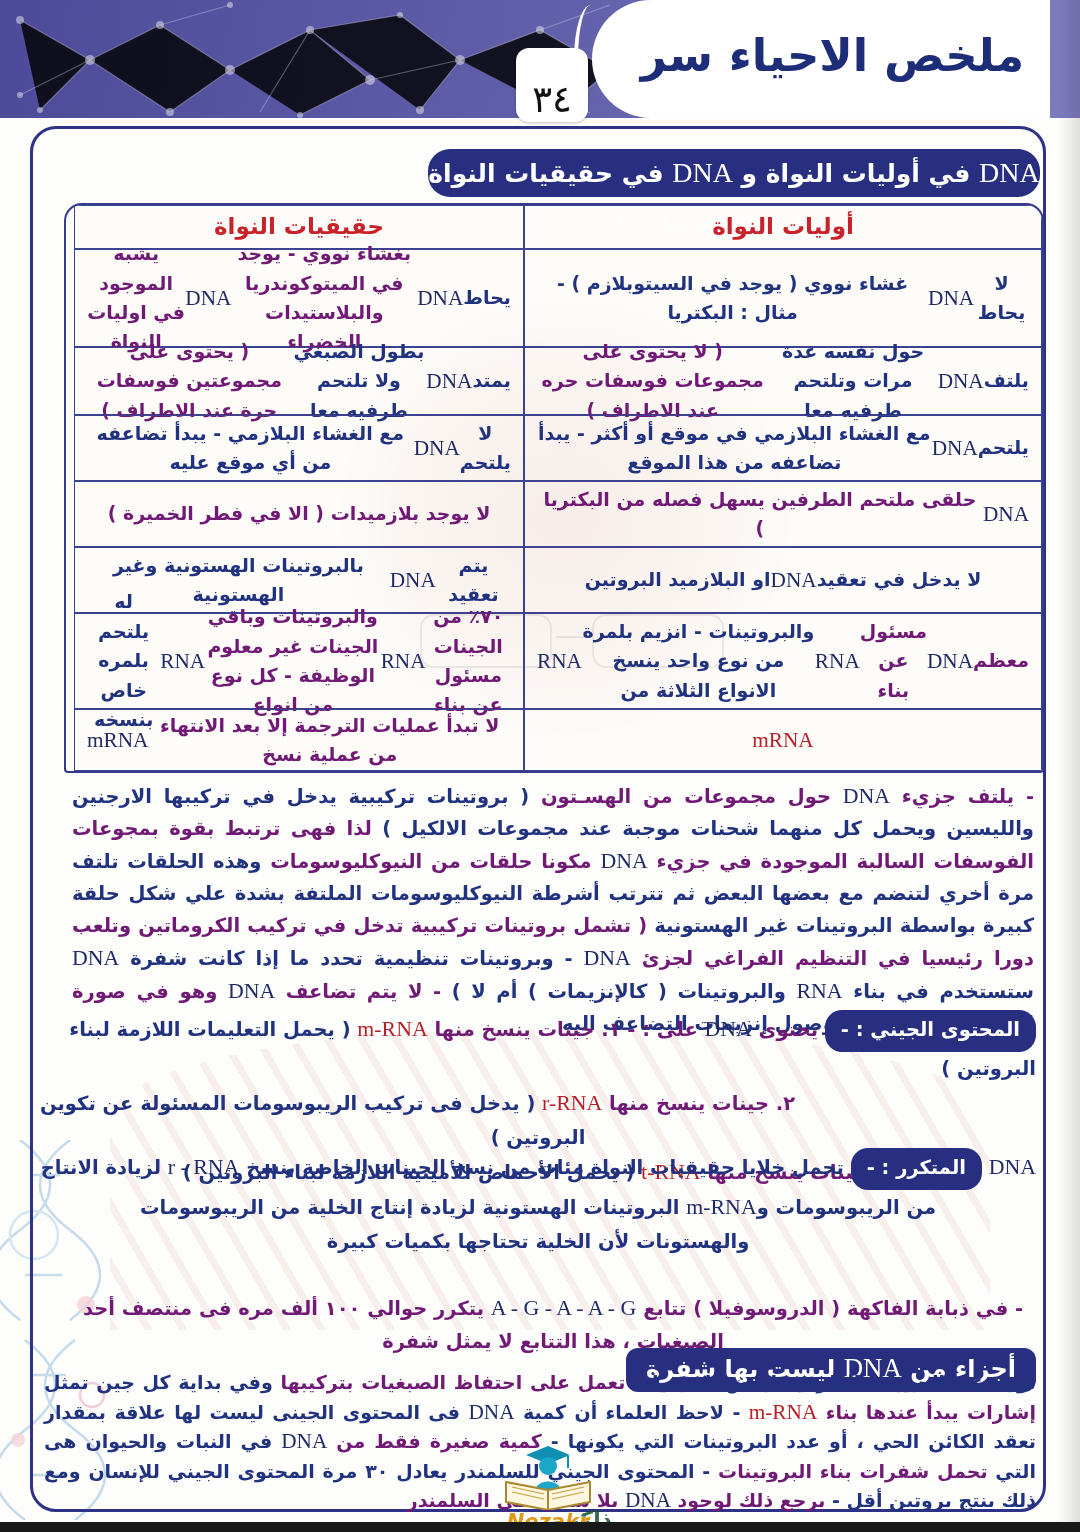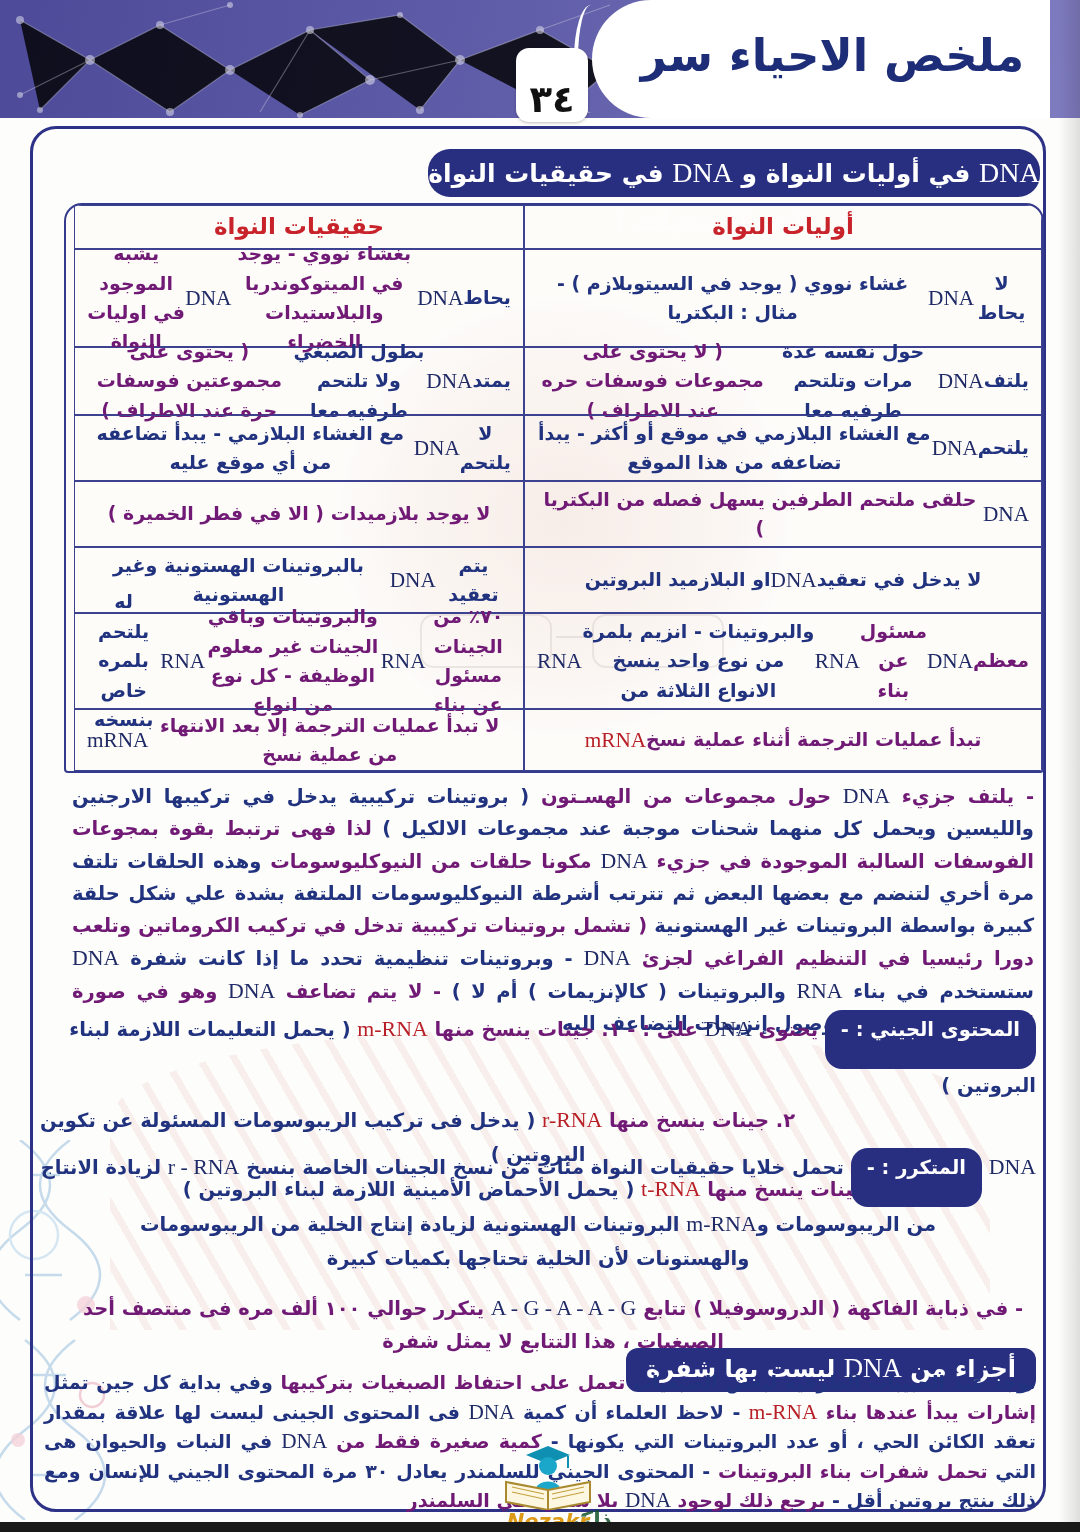"٣٤" .page-badge span { font-weight: 700 -> 400 }
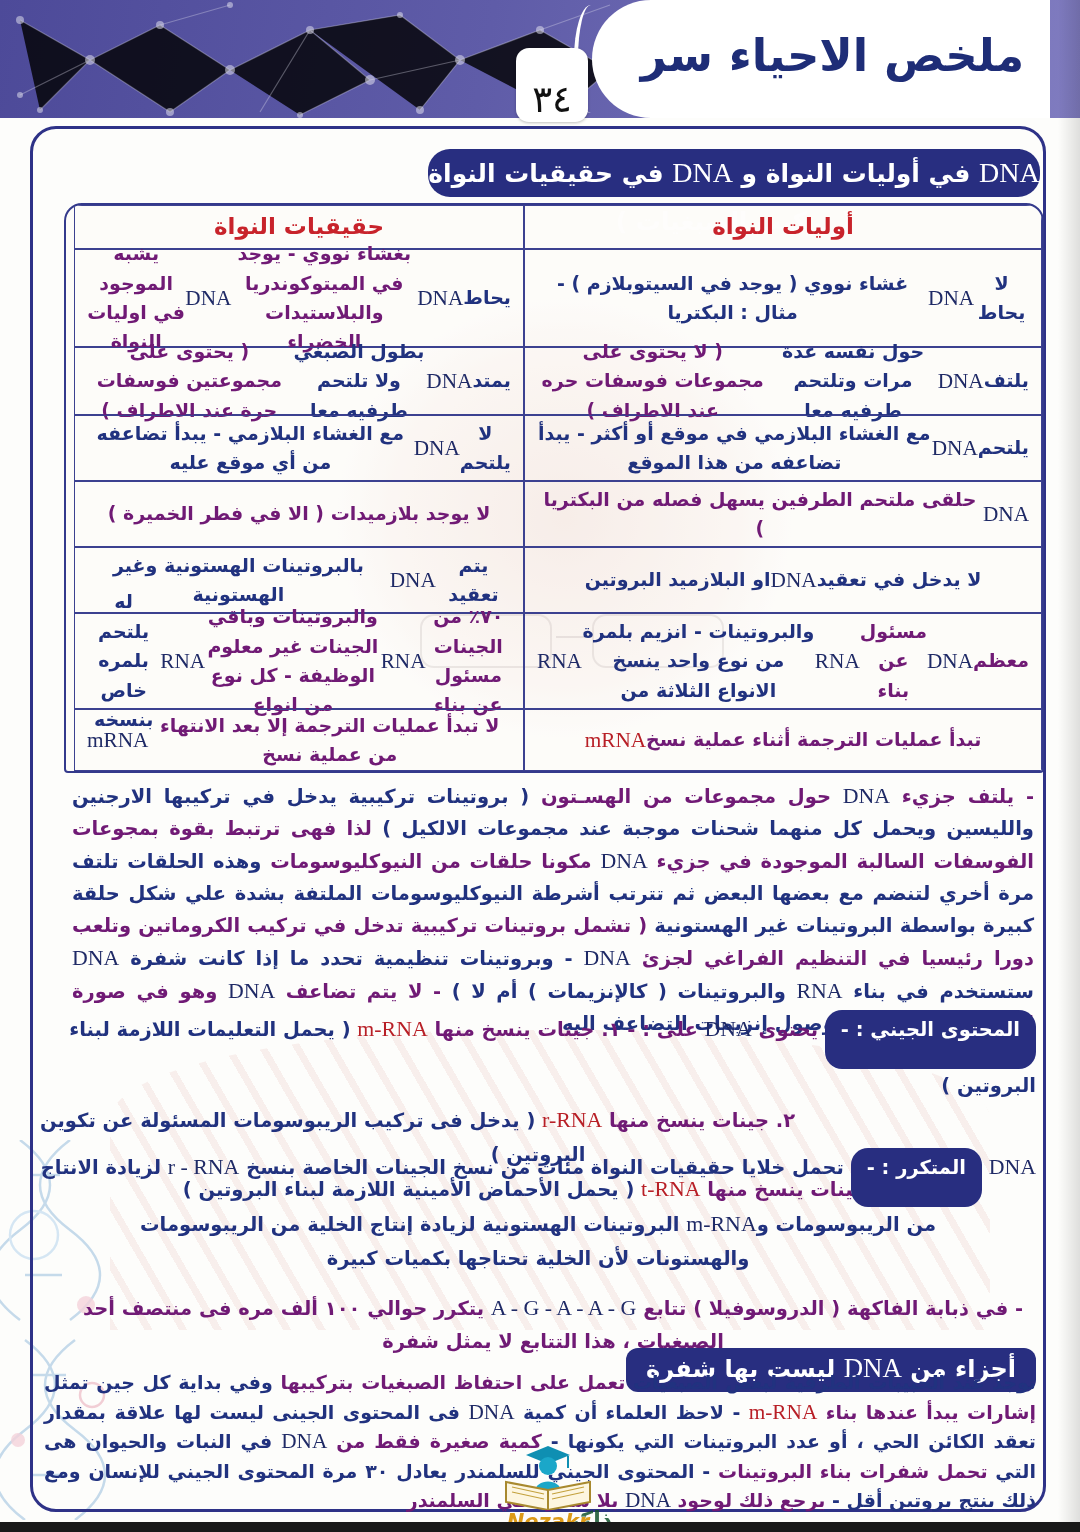"تبدأ عمليات الترجمة أثناء عملية" span.seg-r { html: <span>تبدأ عمليات الترجمة أثناء عملية نسخ </span> -> none }
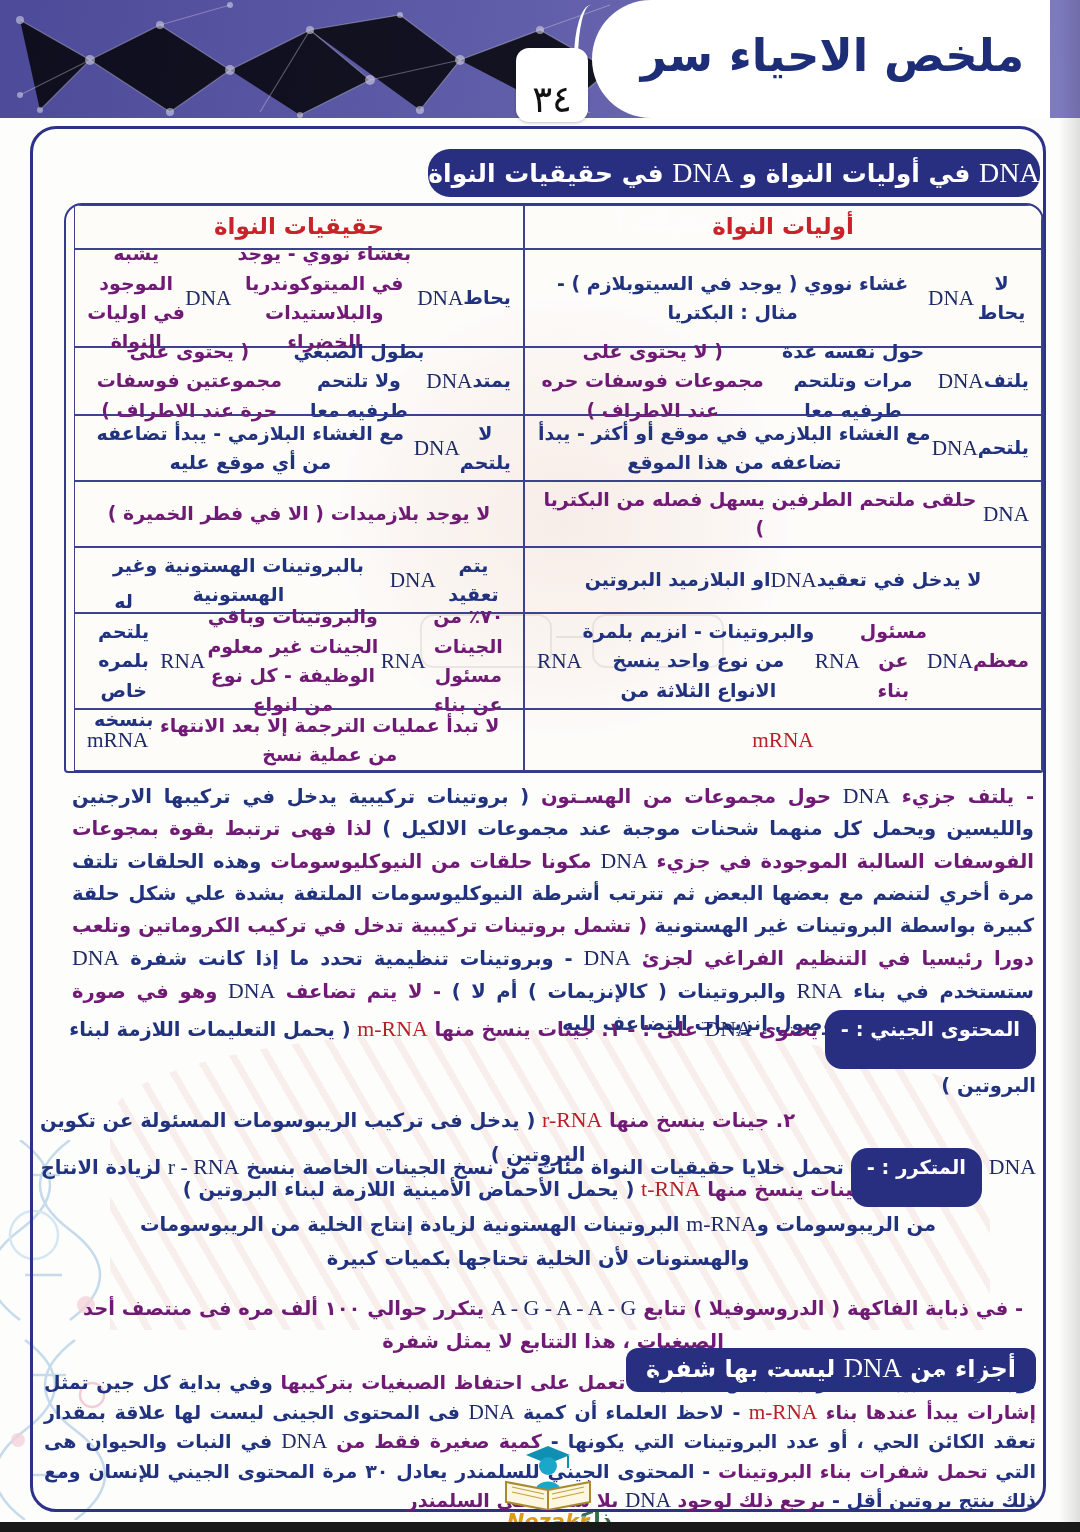"المحتوى الجيني : -" .pill { padding: 3px 16px 22px -> 3px 16px 5px }
